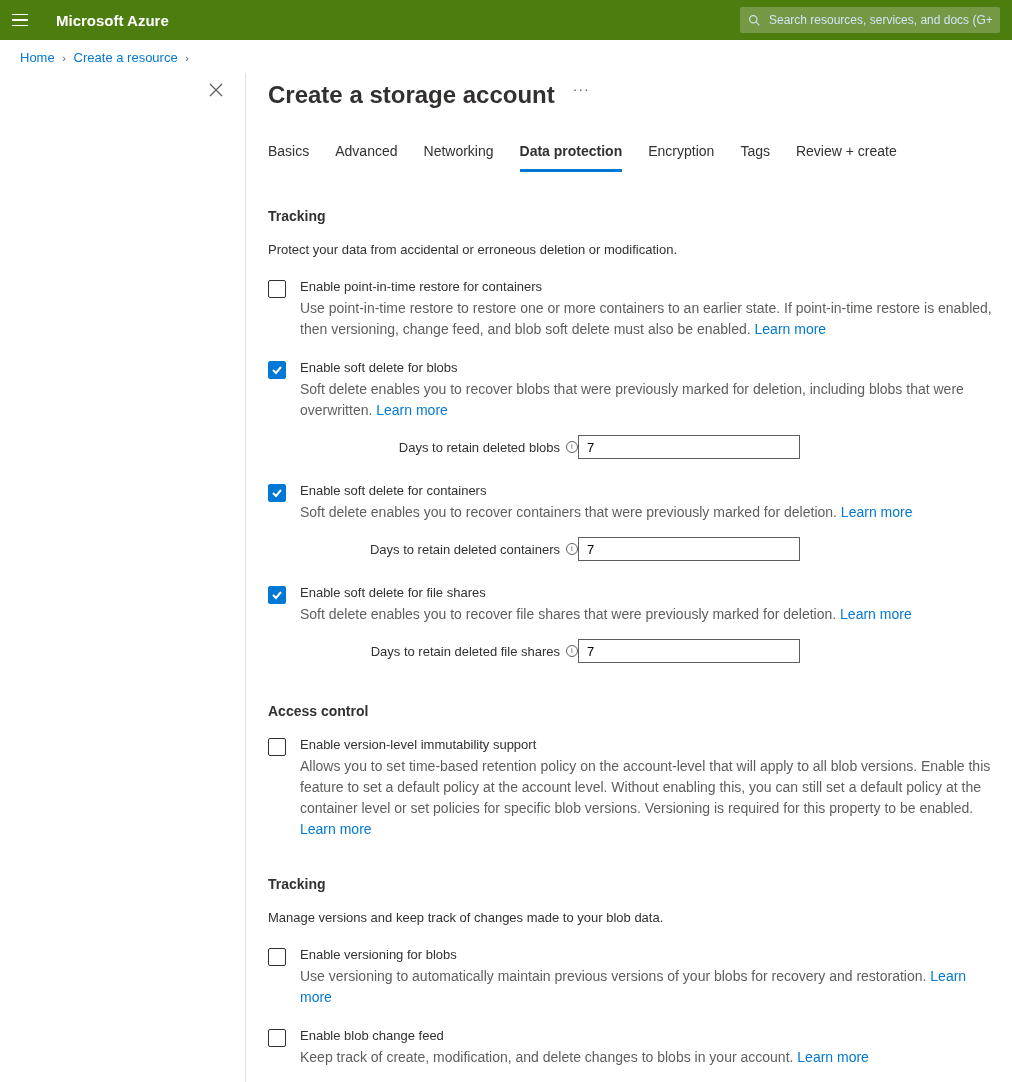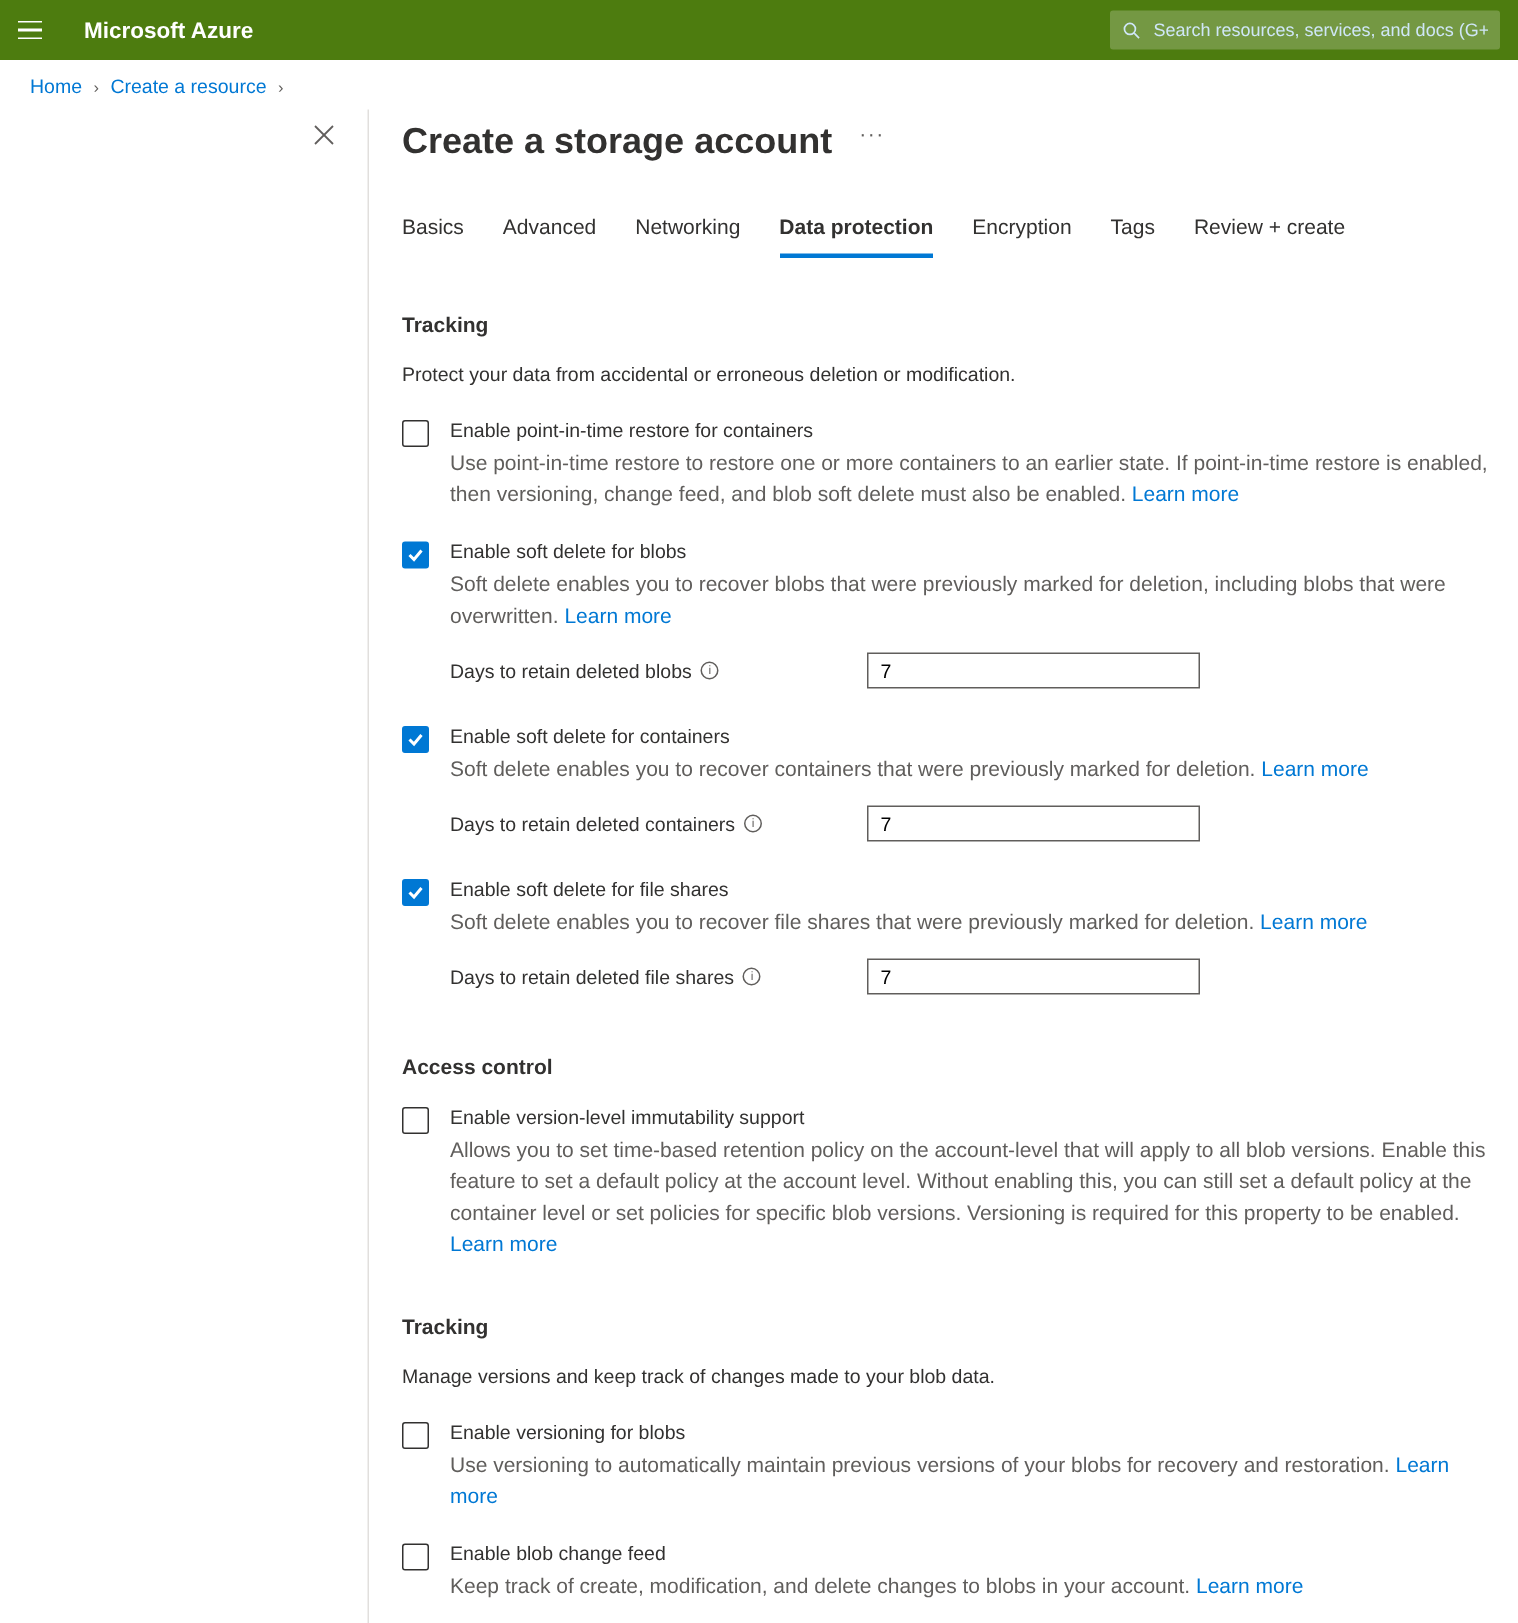"Days to retain deleted blobs" .field-label { justify-content: none -> flex-end }
